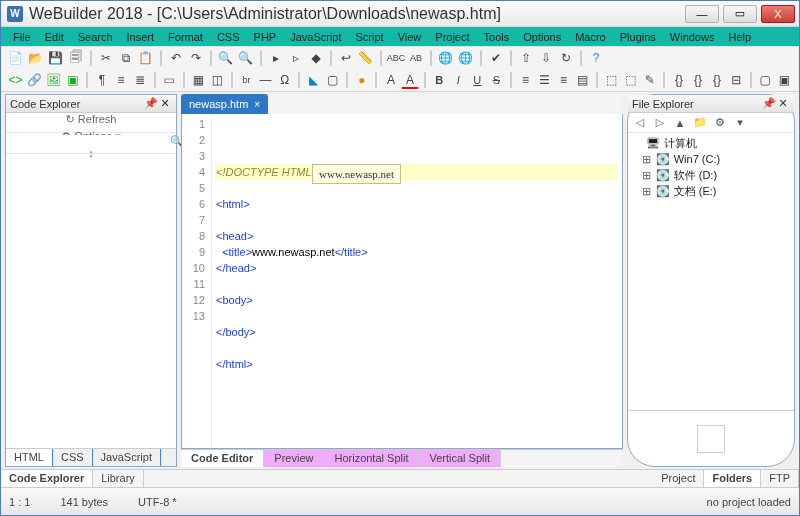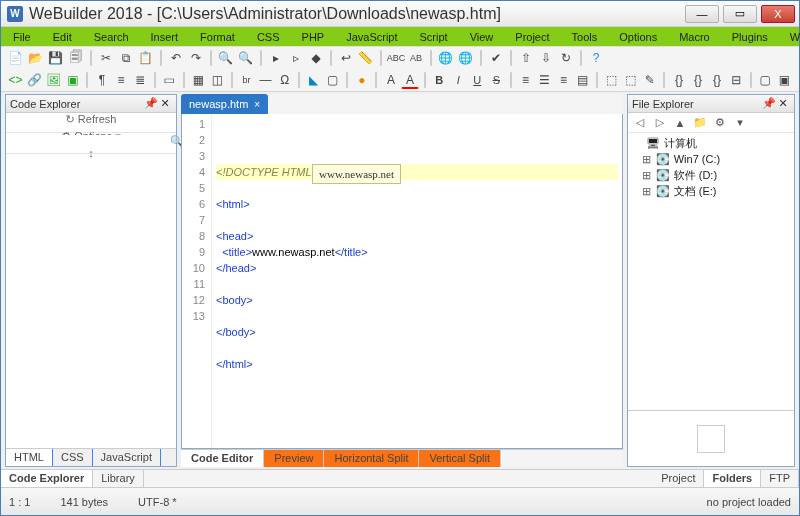"File" .menubar { background: #84cc16 -> #14b8a6; gap: 10px -> 2px }
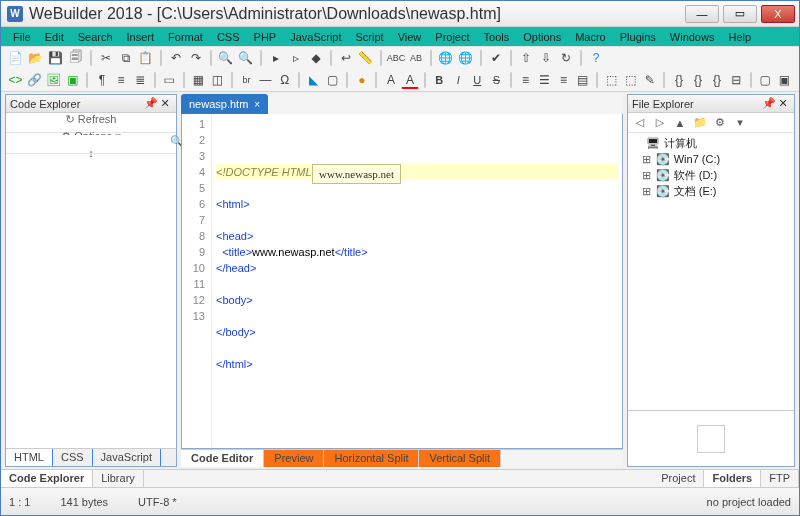"File Explorer" .right { border-radius: none -> 28px }
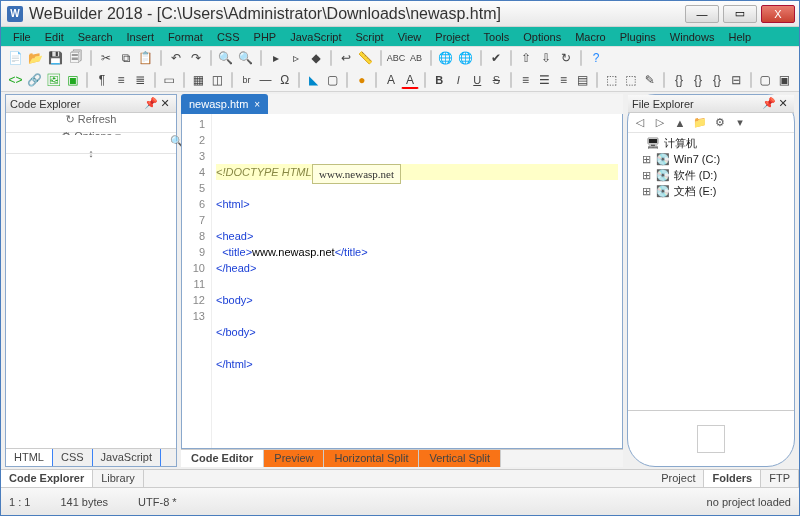"Preview" .center-tabs span { background: #f97316 -> #f0abfc }
